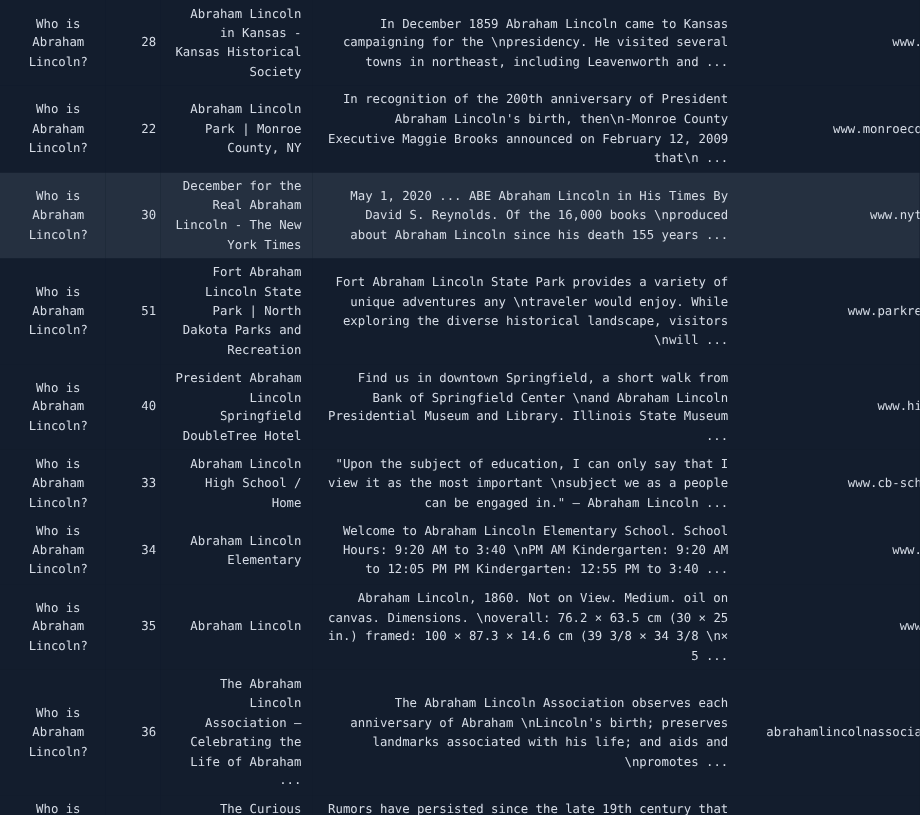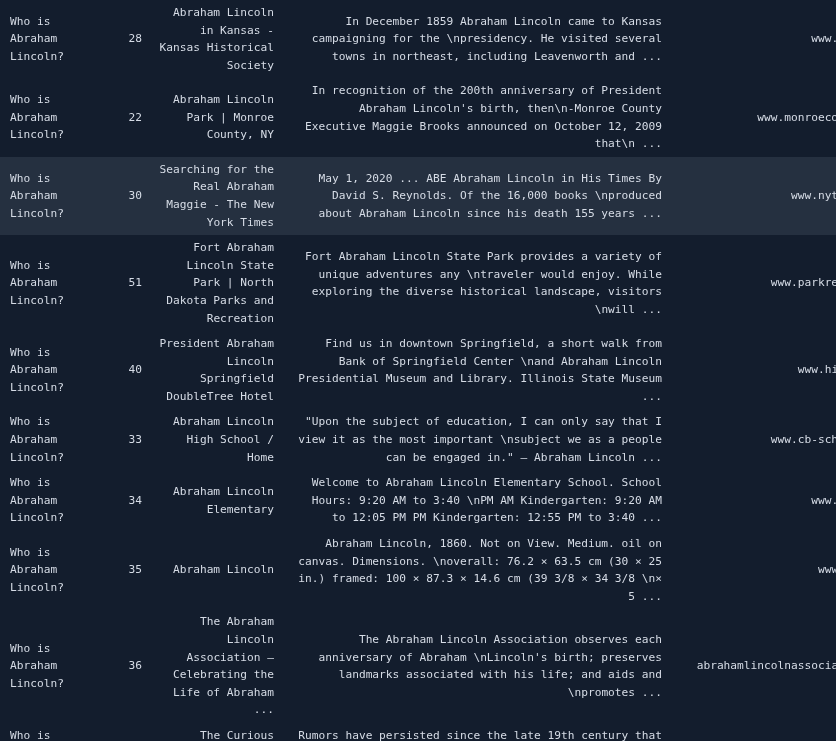"Who is Abraham Lincoln?" .col-query { text-align: left -> center }
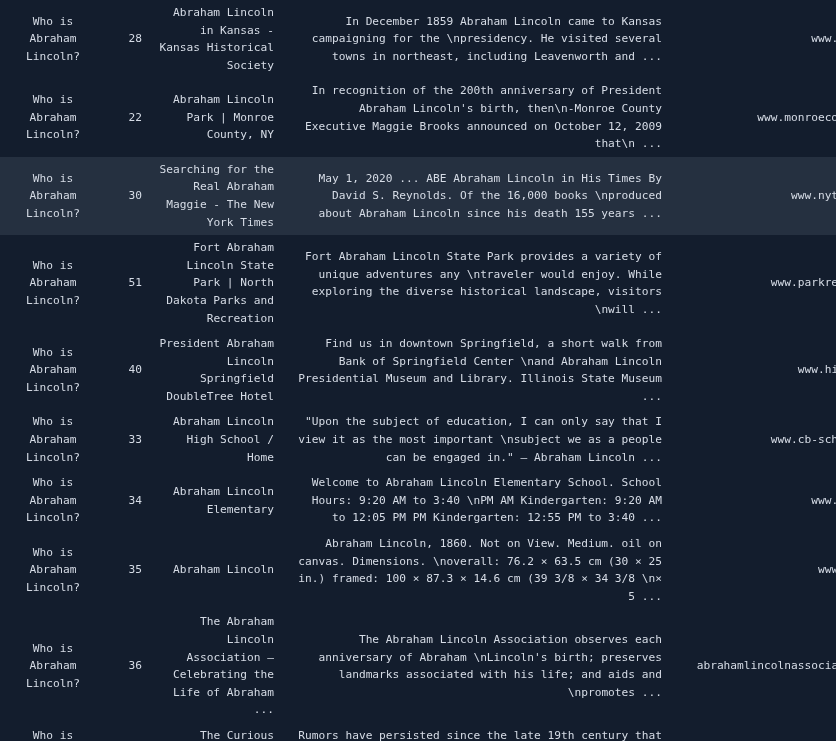"In recognition of the 200th" td.col-snippet { text: October -> February }
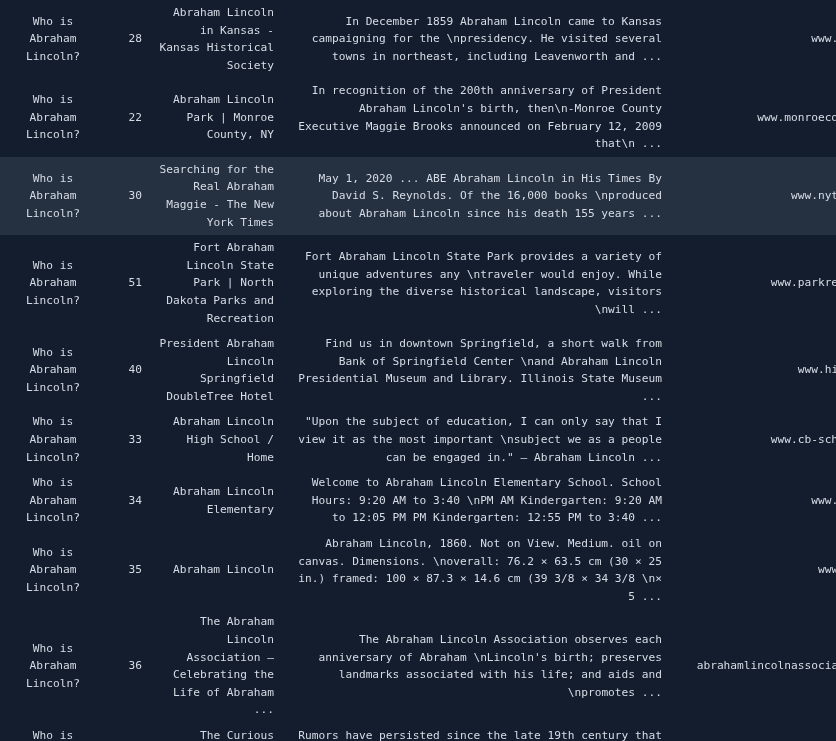"Searching for the Real Abraham" td.col-title { text: Searching for the Real Abraham Maggie -> December for the Real Abraham Lincoln }
